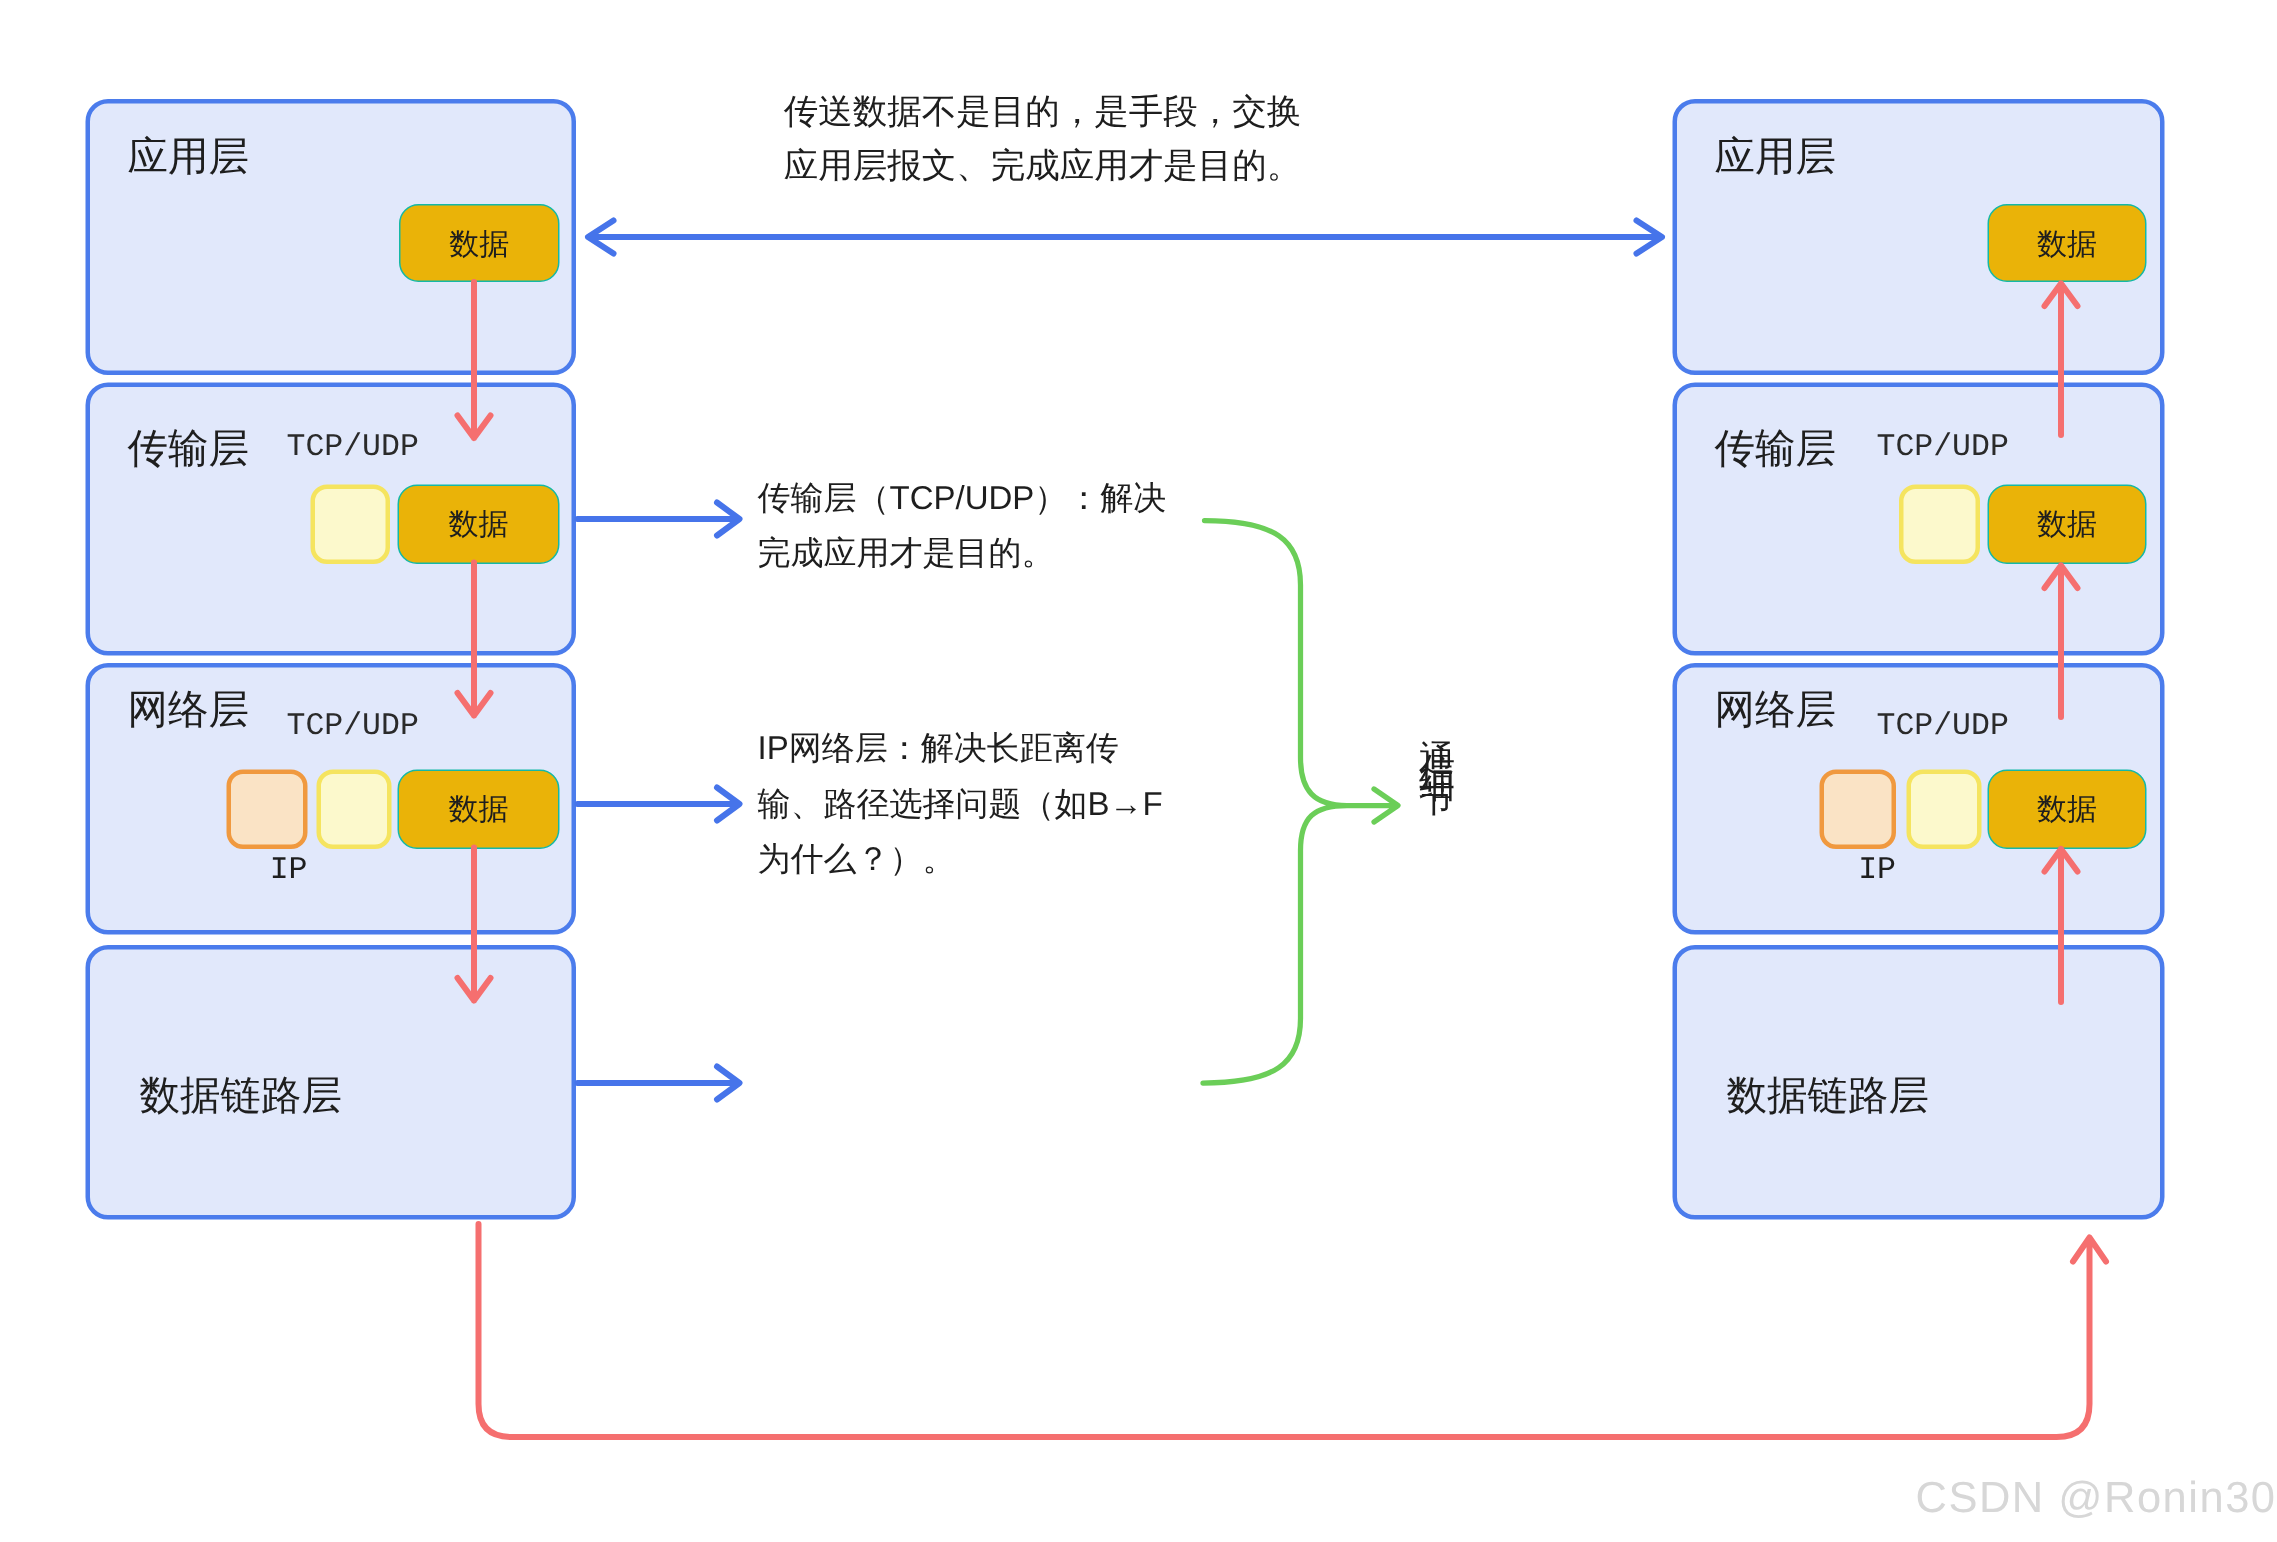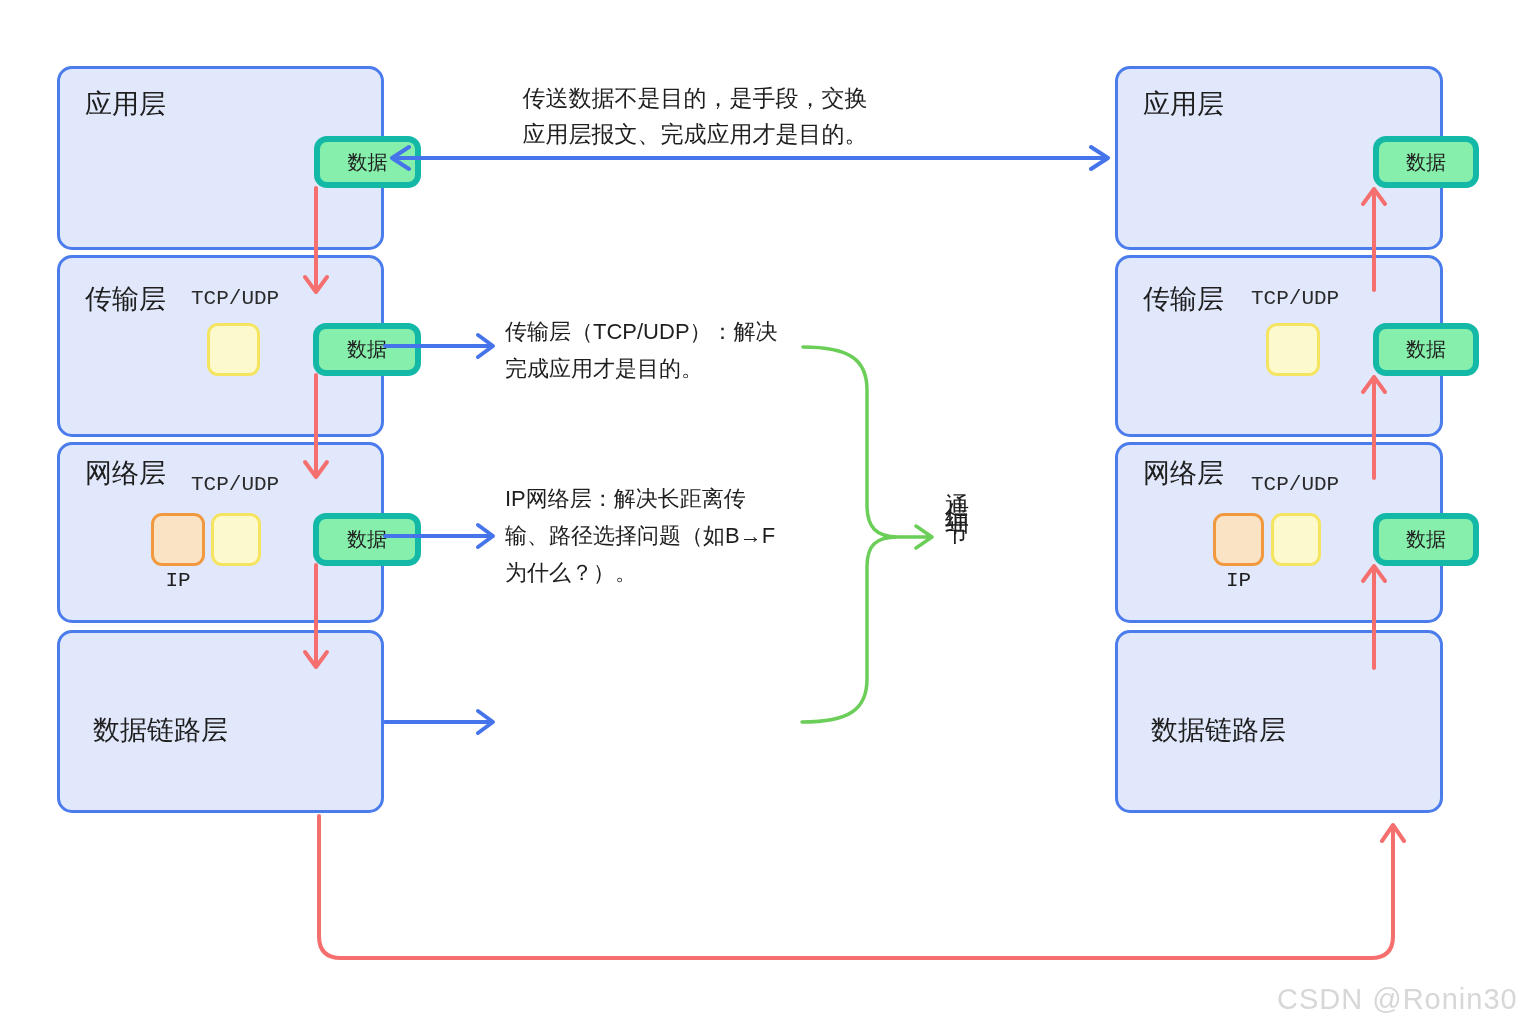"传送数据不是目的，是手段，交换" div.note { top: 80px -> 56px }
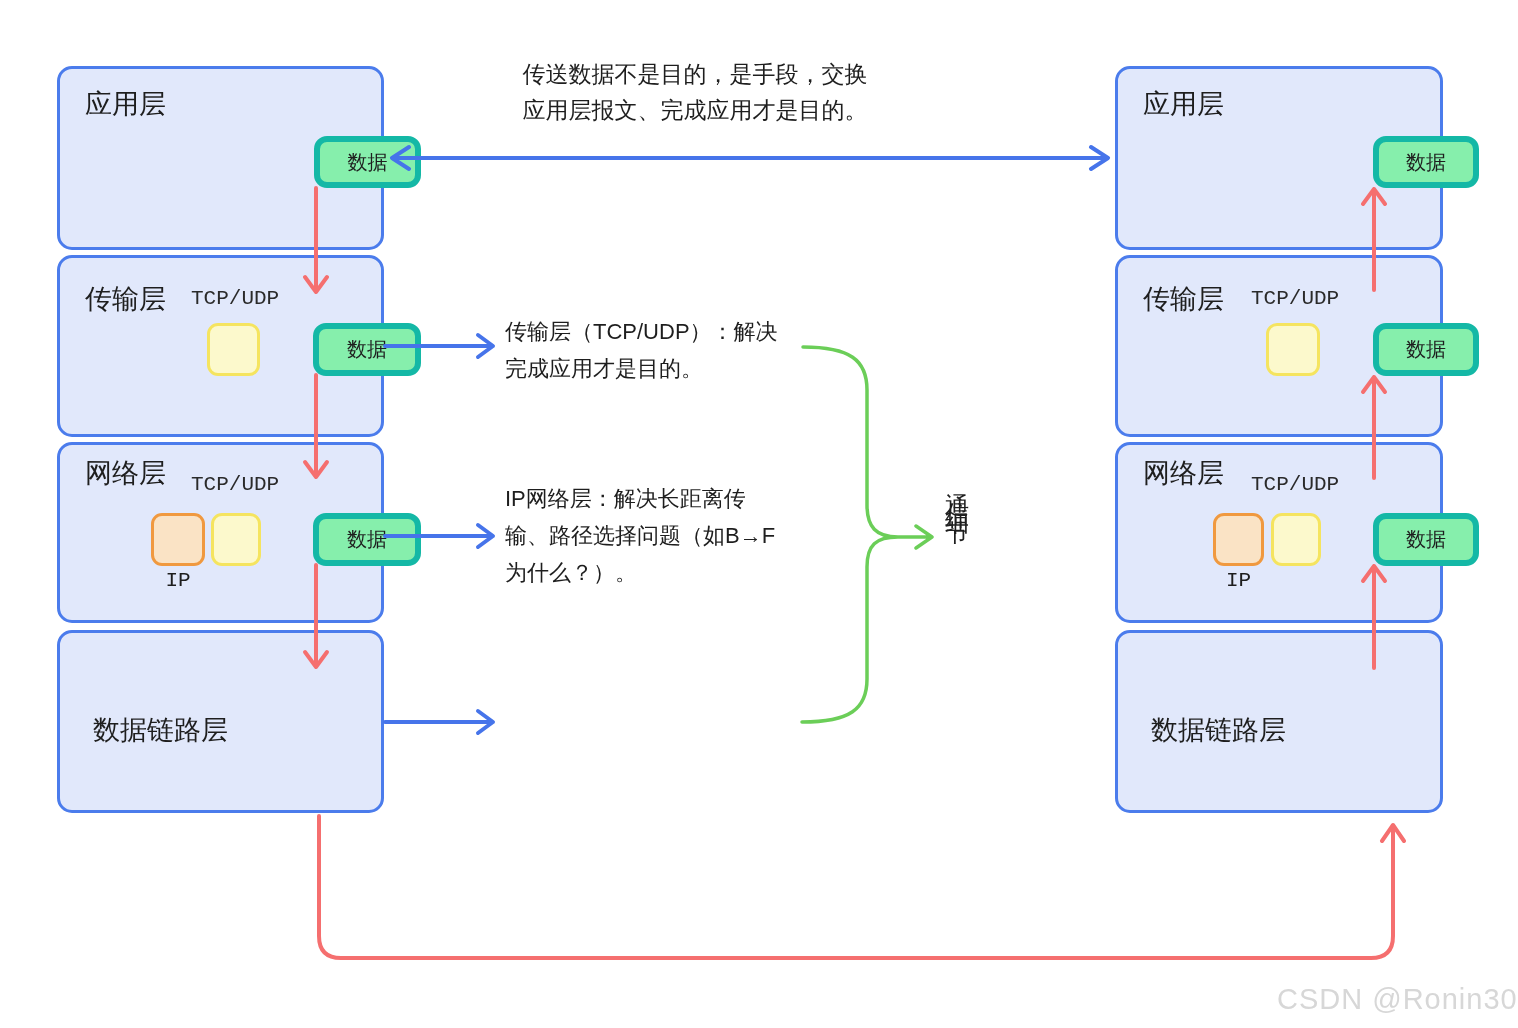"数据" .pdu.green { background: #86efac -> #eab308; border: 6px solid #14b8a6 -> 1px solid #14b8a6; margin-left: 48px -> none }
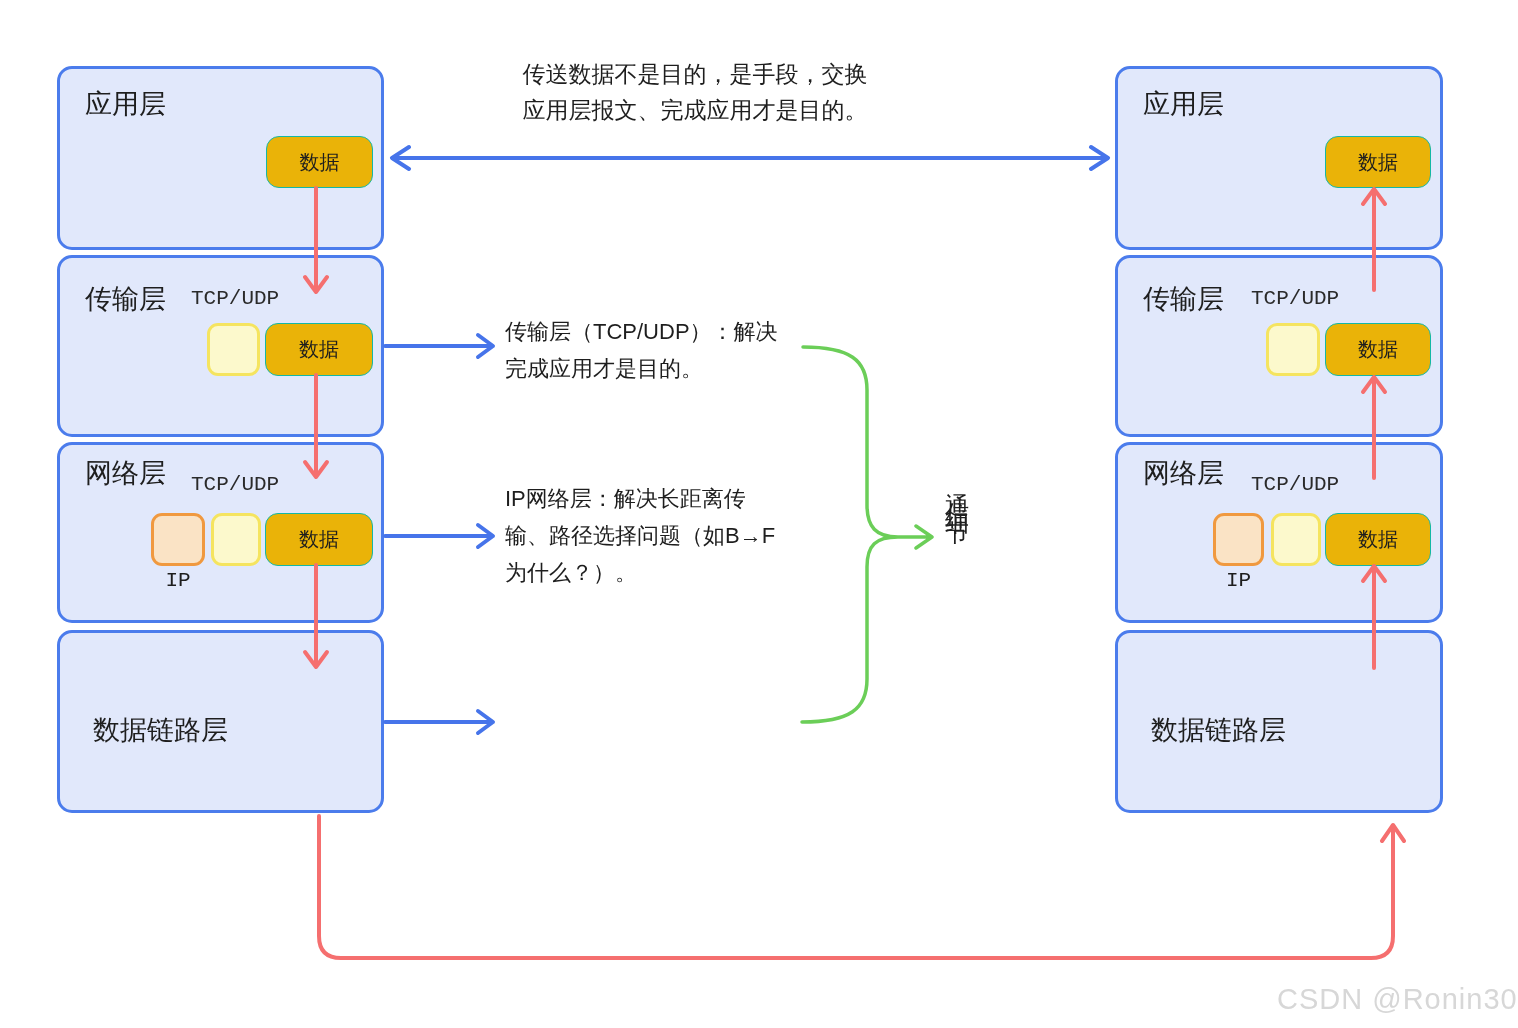"IP" .ip-label { text-align: center -> right }
